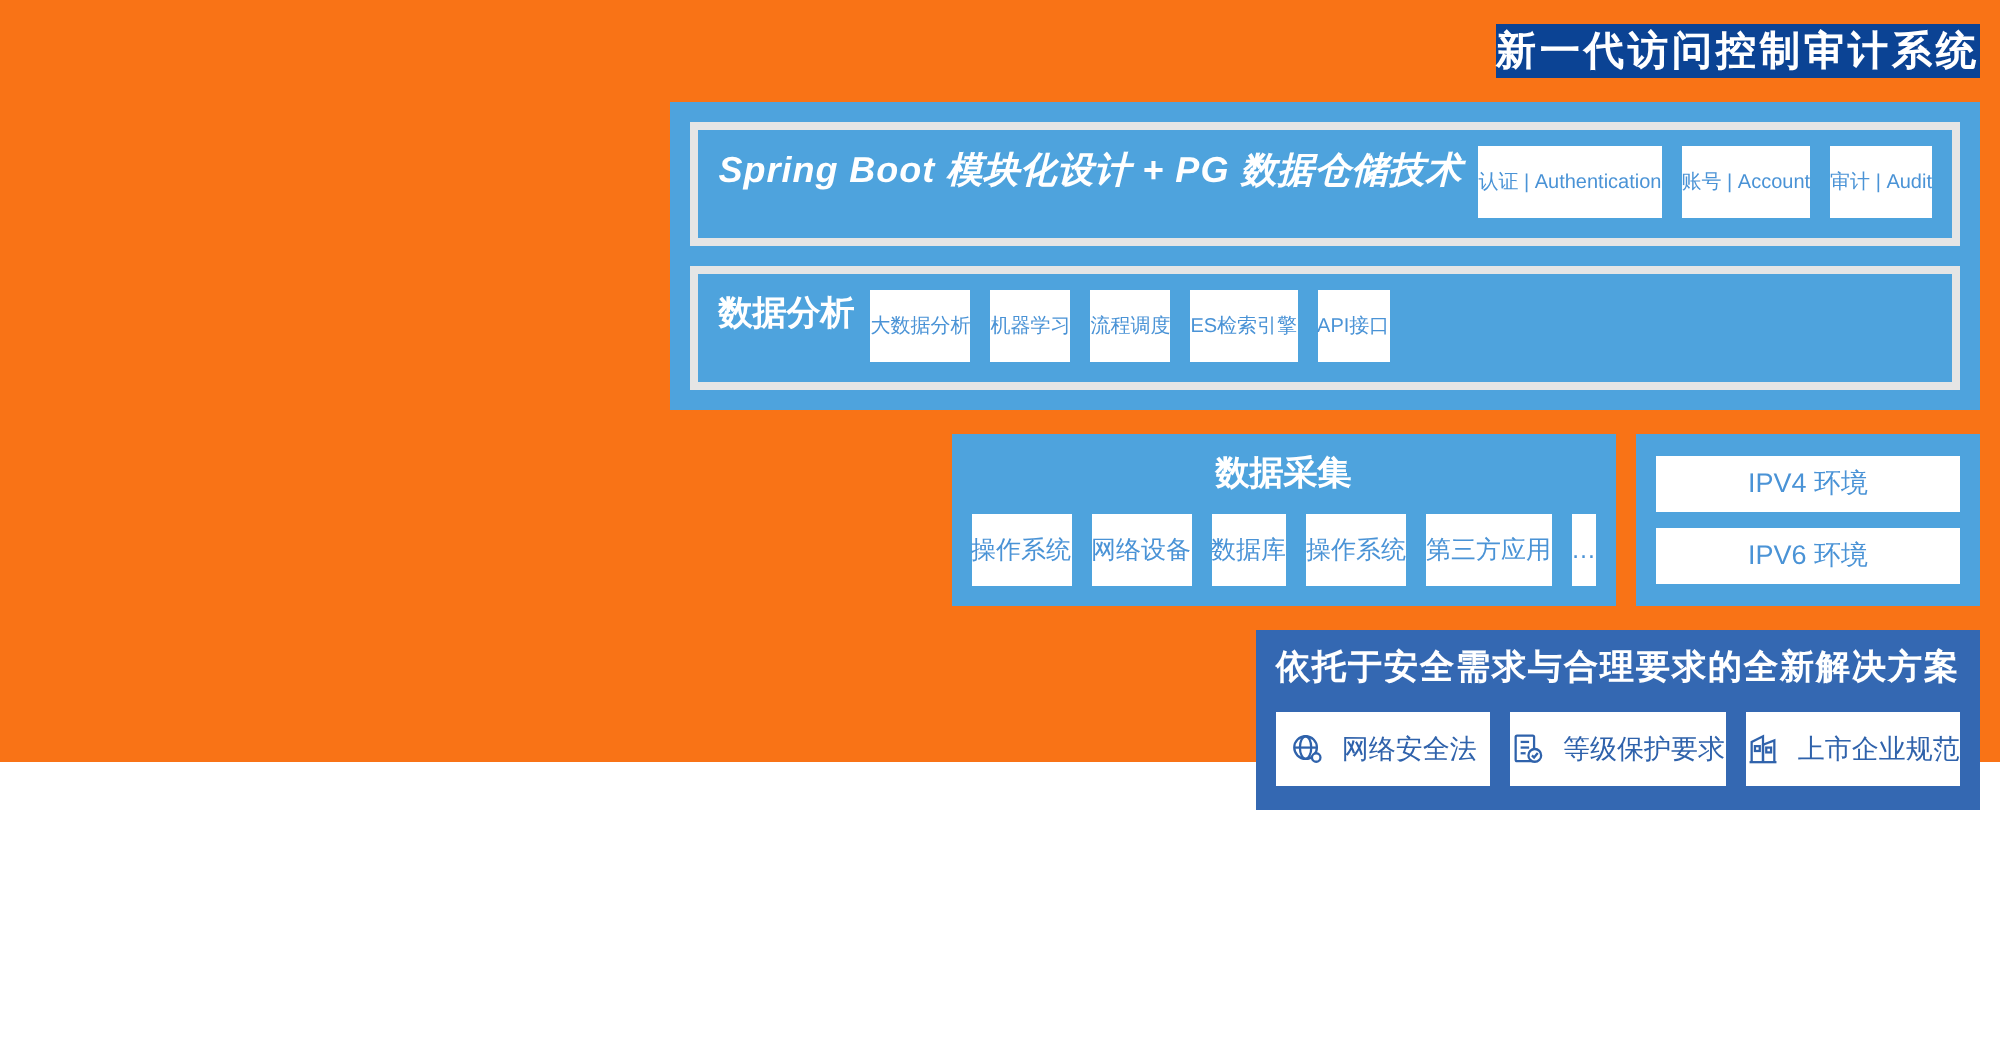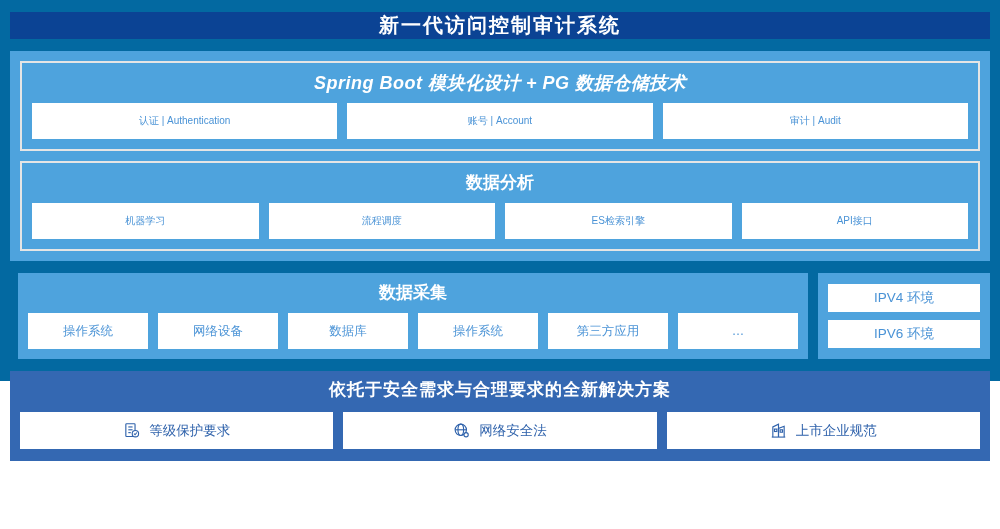"新一代访问控制审计系统" .diagram { align-items: none -> flex-end; background: #0369a1 -> #f97316 }
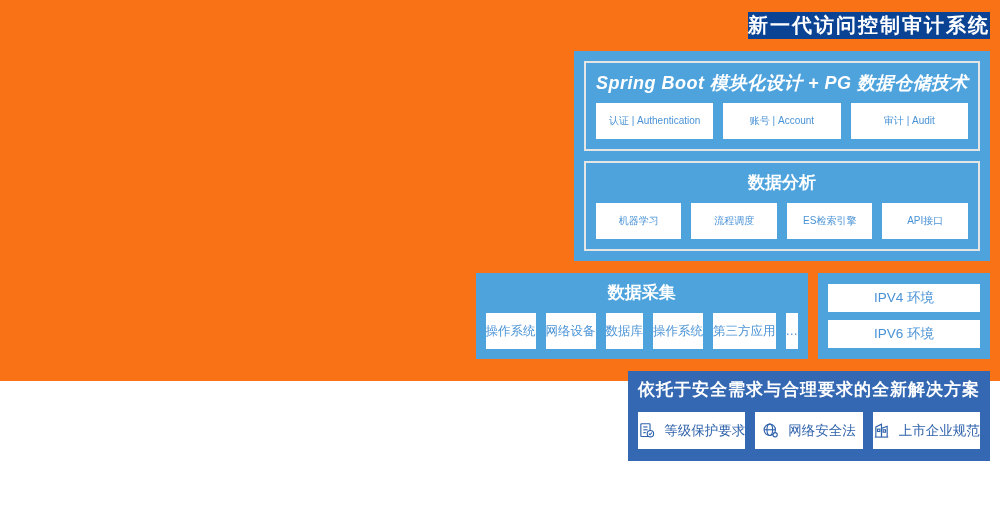"Spring Boot 模块化设计 + PG" .group-box { border: 2px solid #e5e5e5 -> 4px solid #e5e5e5; flex-direction: column -> row }
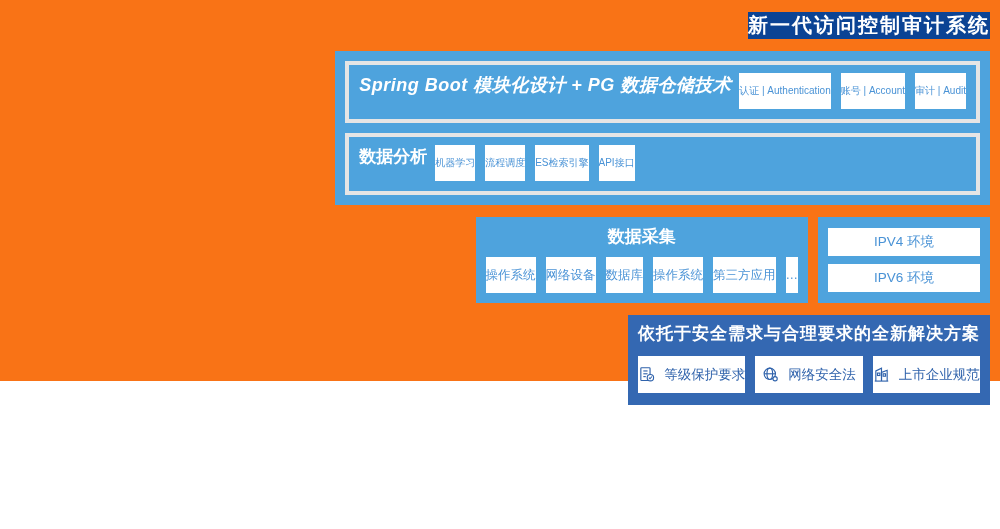"大数据分析" div.tile { html: none -> <div>大数据分析</div> }
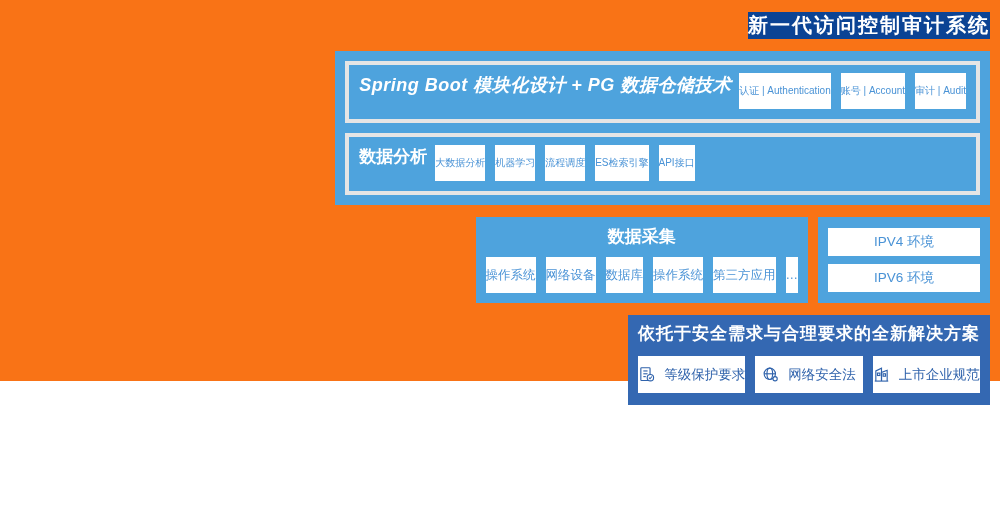"等级保护要求" div.compliance-tile { order: before "网络安全法" -> after "网络安全法" }
